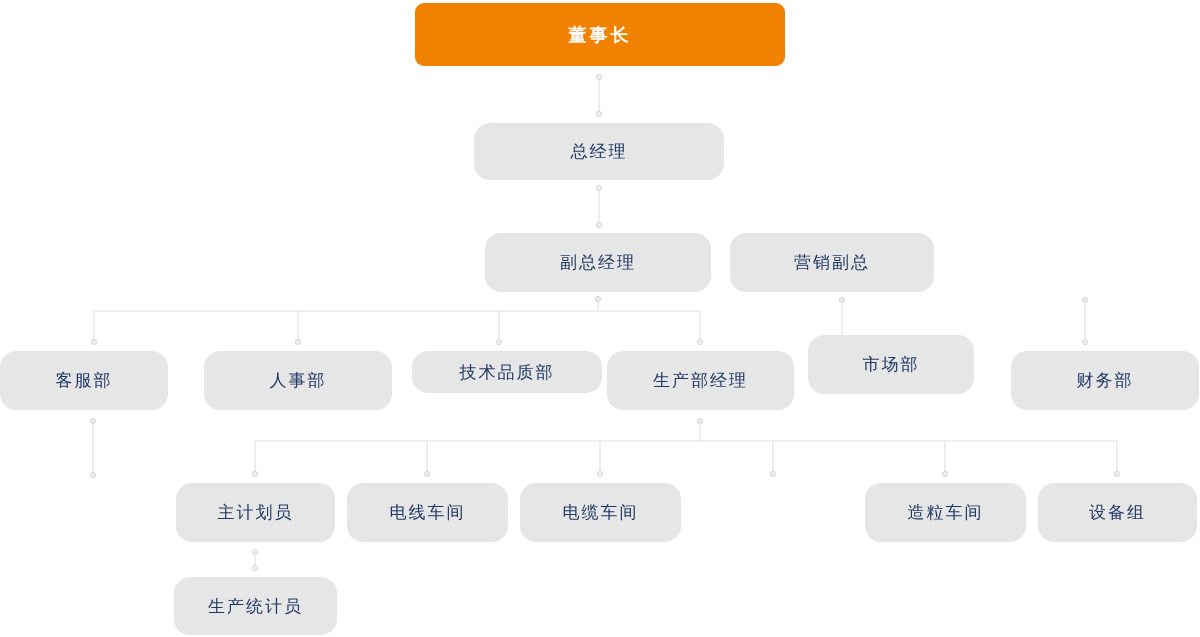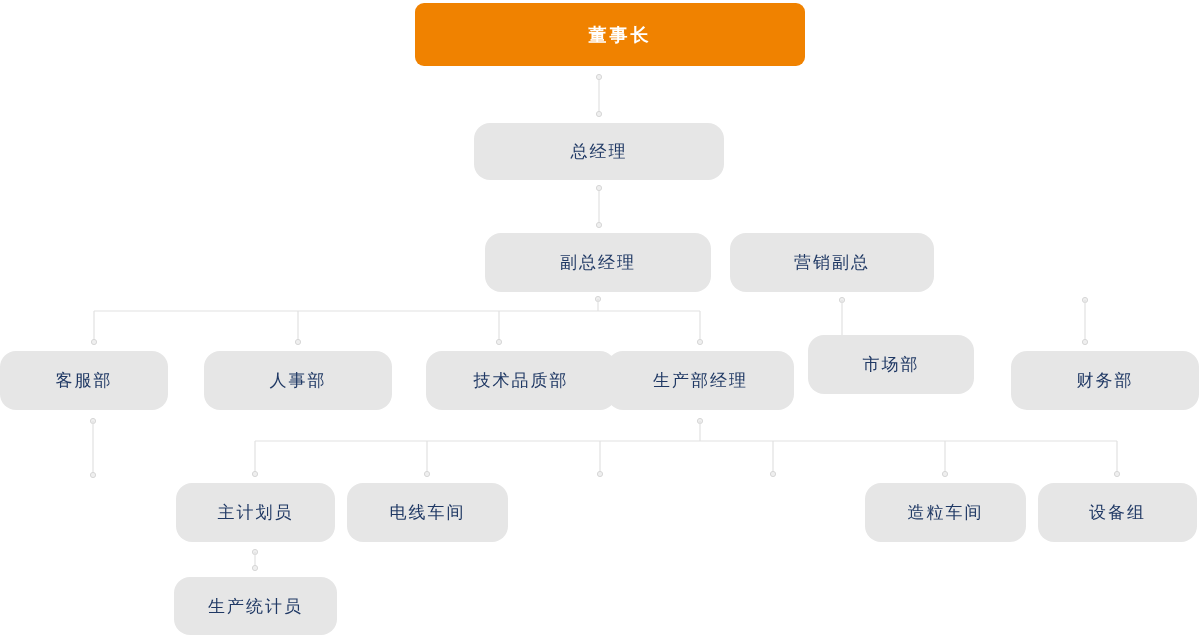"董事长" .node.root { padding-left: 20px -> none }
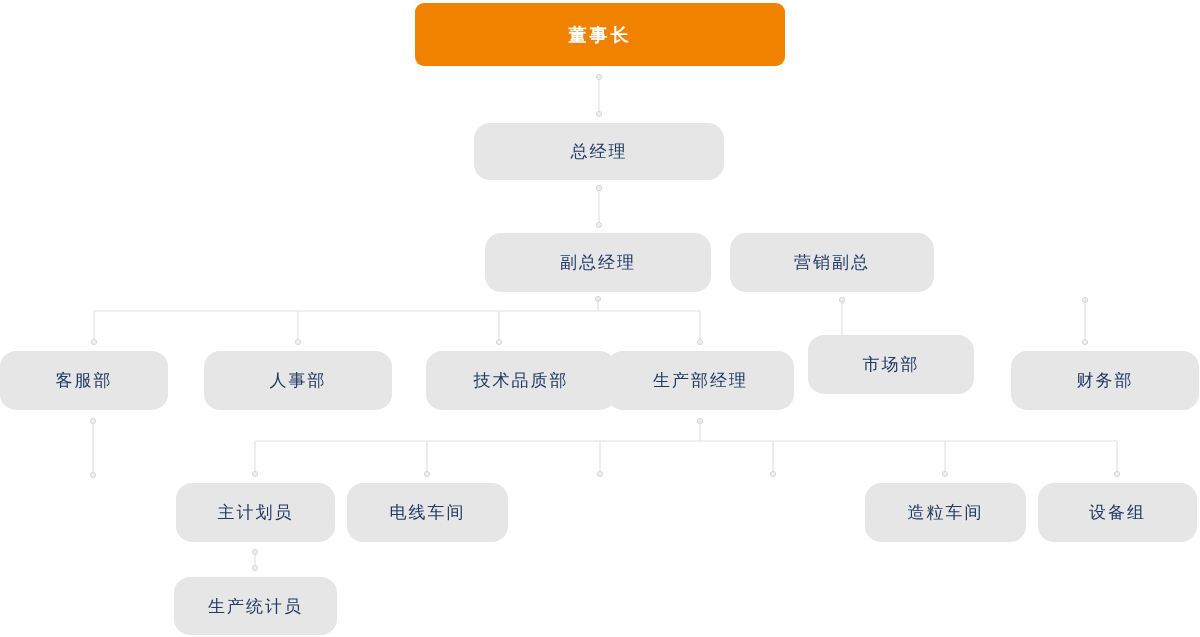"技术品质部" div.node { height: 59px -> 42px; left: 426px -> 412px }
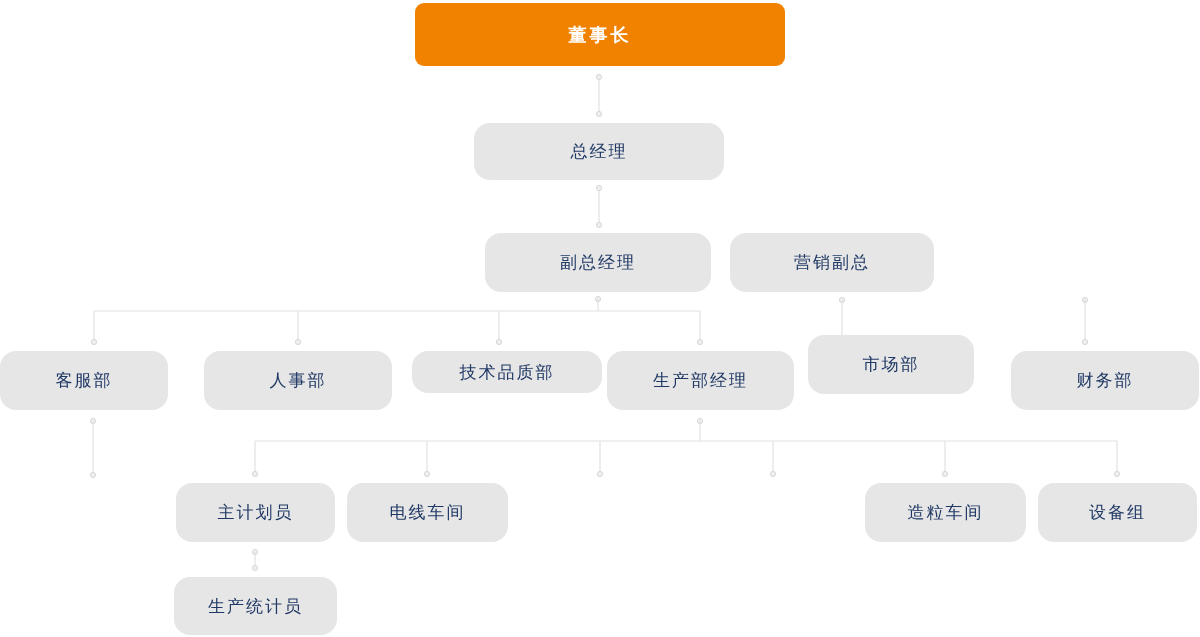"电缆车间" div.node { html: none -> <div>电缆车间</div> }
